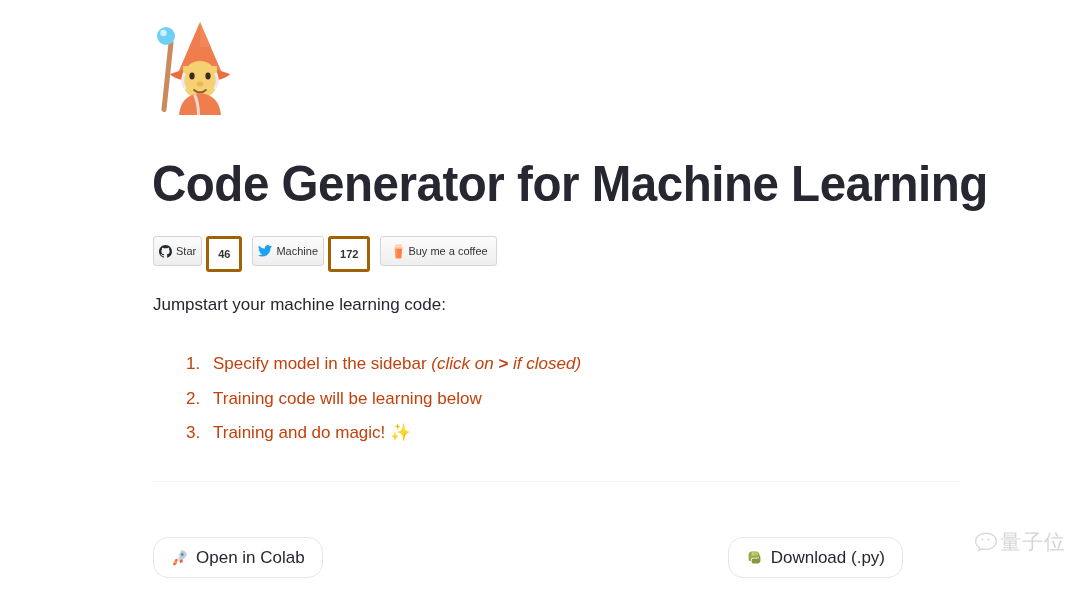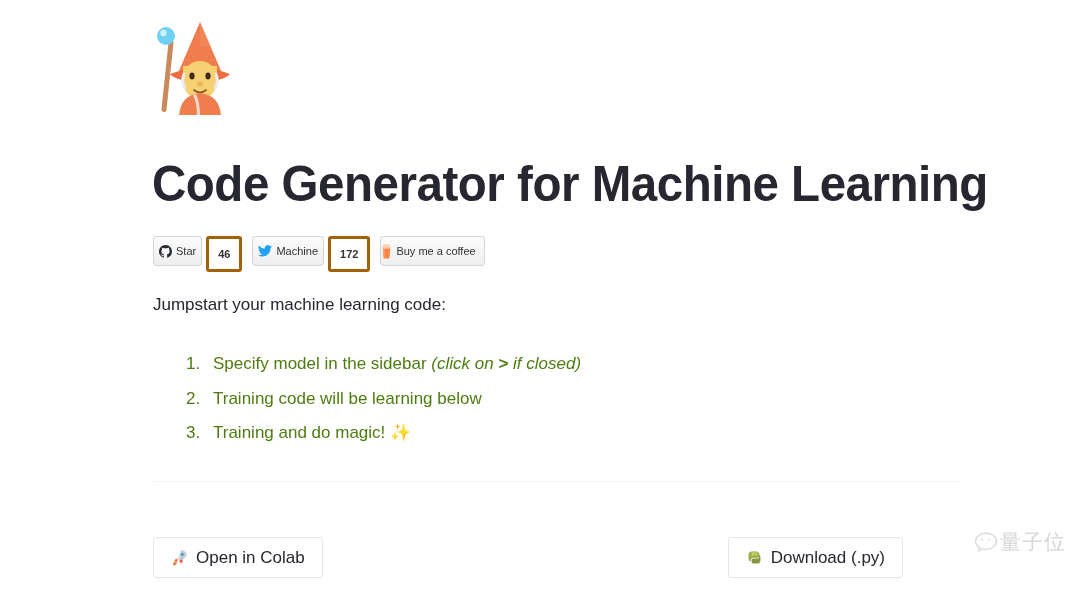"Buy me a coffee" .badge-coffee { padding-left: 0 -> 12px }
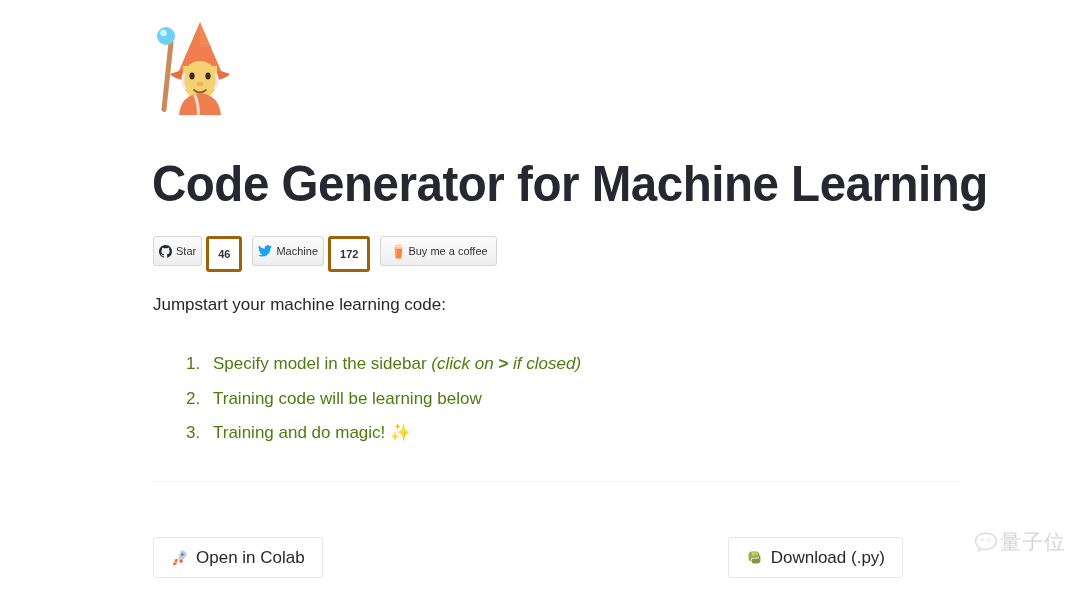"Specify model in the sidebar" .steps { color: #4d7c0f -> #c2410c }
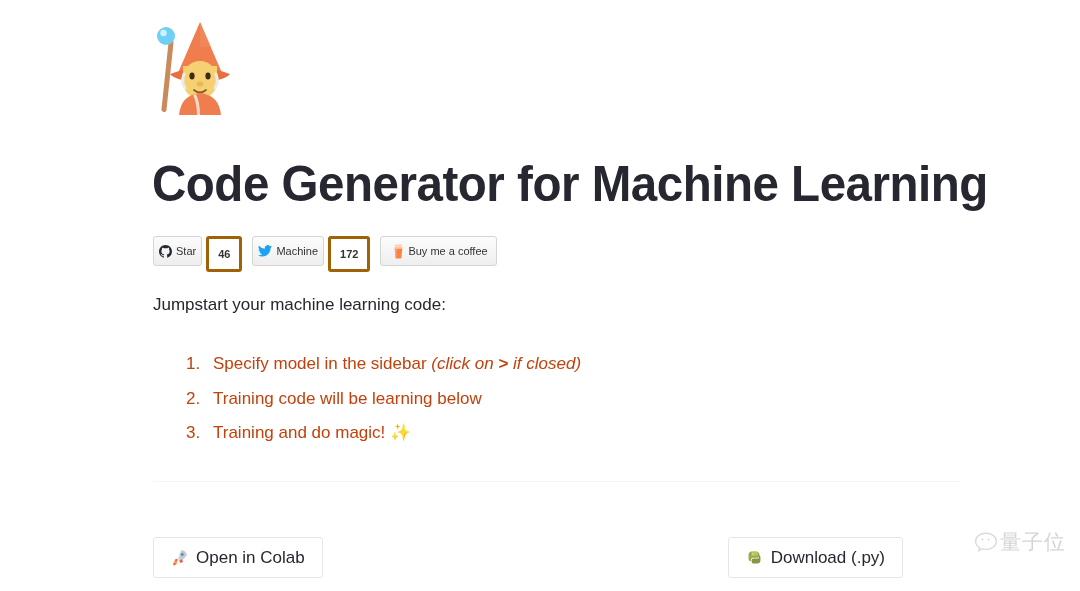"Open in Colab" .action-btn { border-radius: 3px -> 15px }
